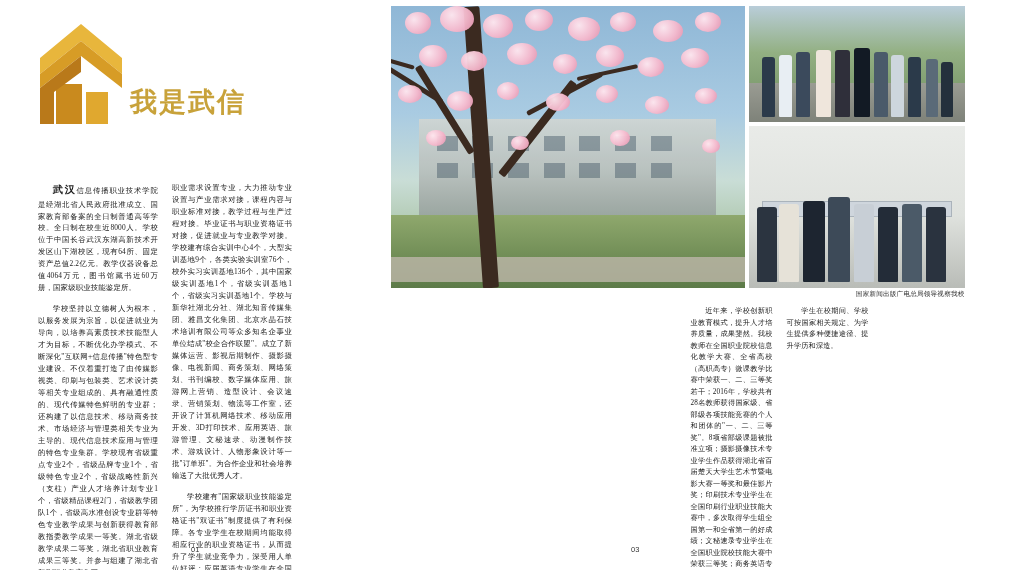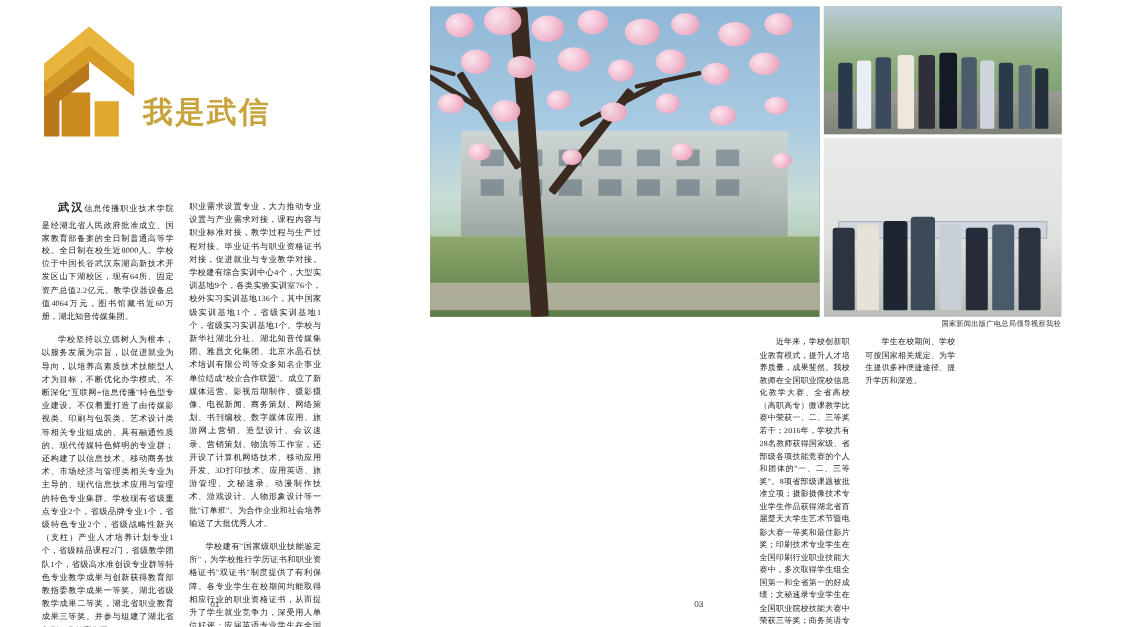"信息传播职业技术学院是经湖北省人民政府批准成立、国家教育部备案的全日制普通高等学" span { text: 湖北知音传媒集团 -> 国家级职业技能鉴定所 }
